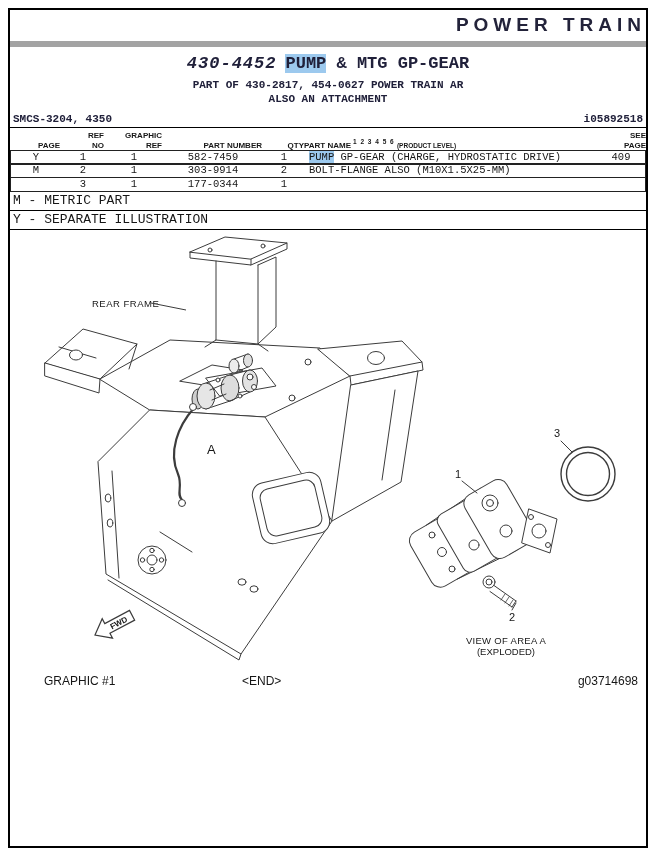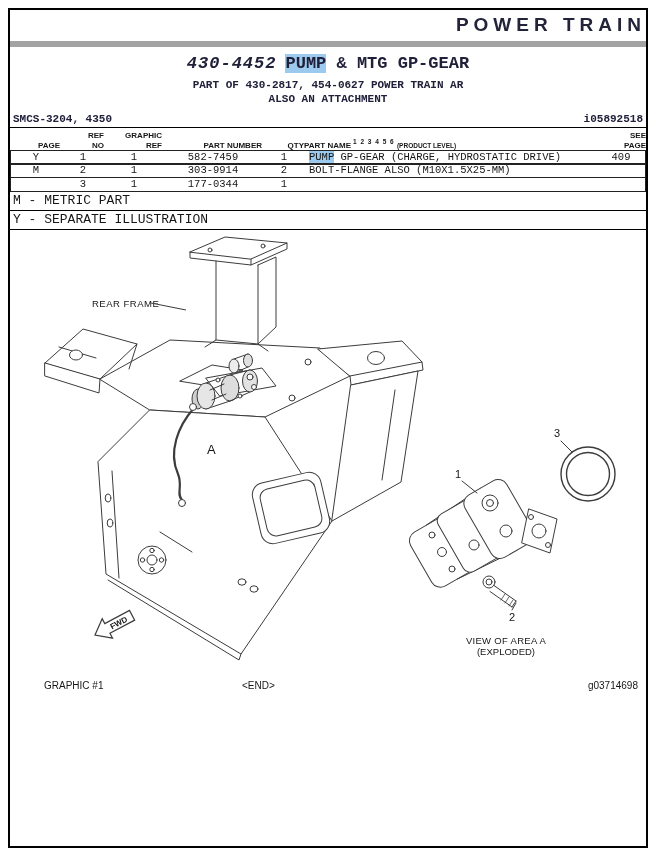"GRAPHIC #1" .footer { font-size: 10px -> 12px; margin-top: 18px -> 12px }
